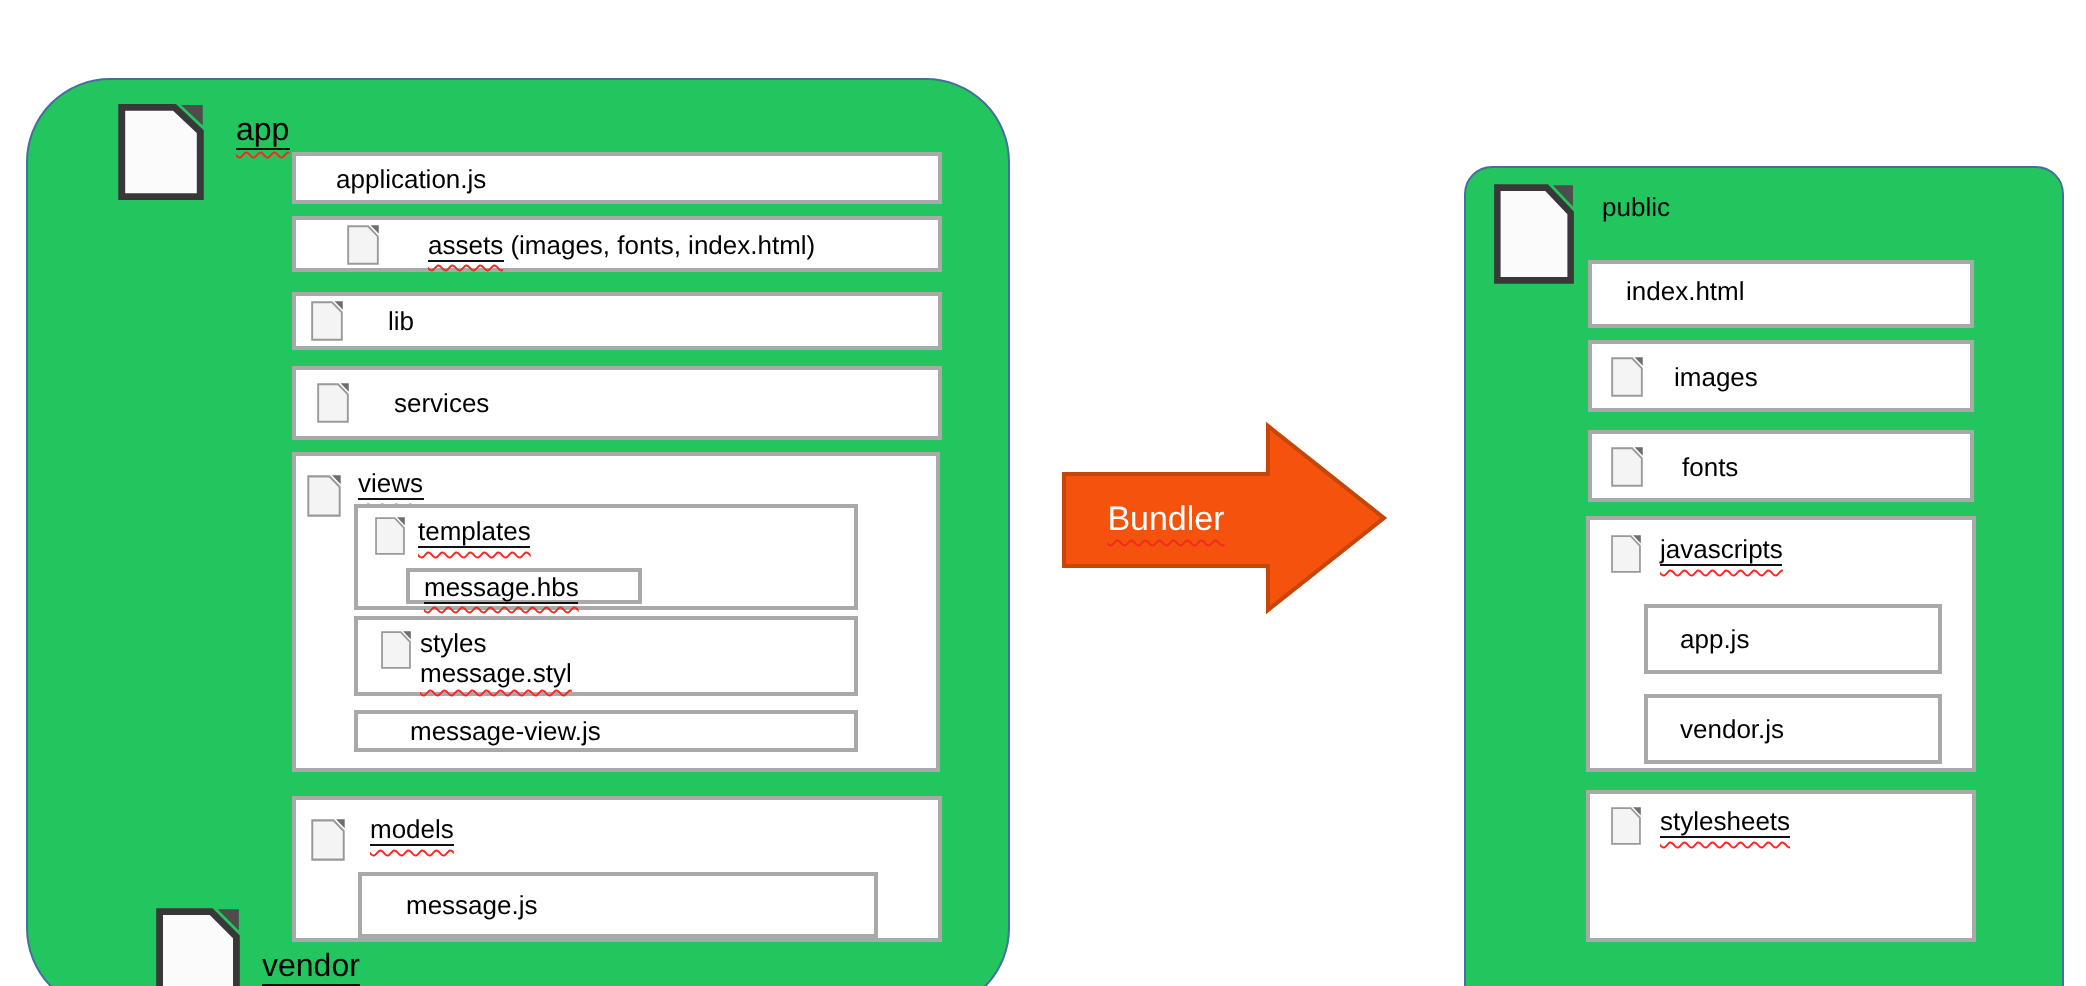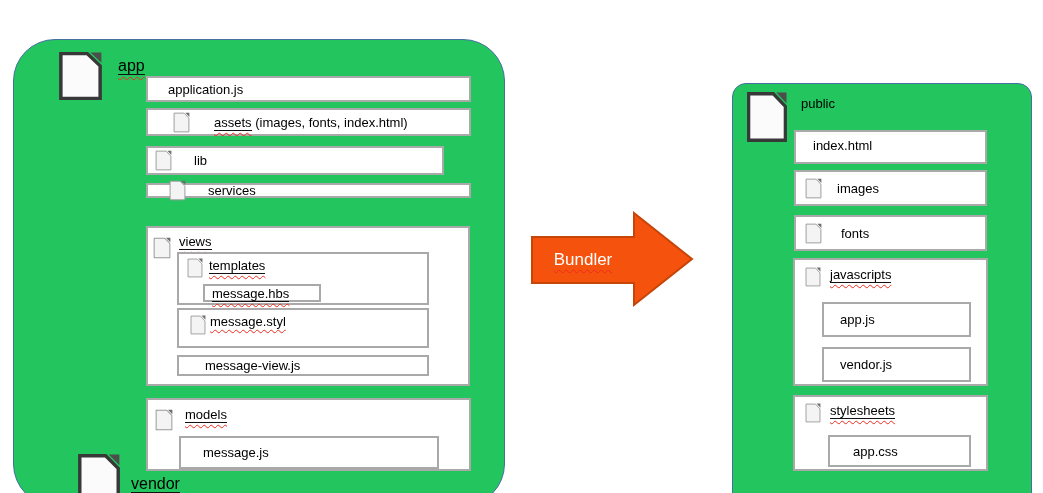"lib" div.box { width: 298px -> 325px }
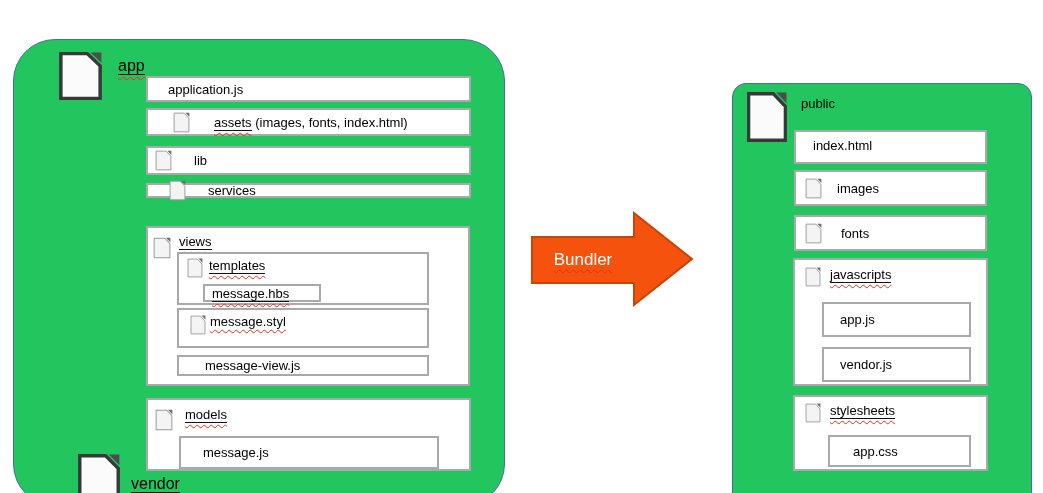"services" div.box { height: 15px -> 37px; padding-left: 21px -> 10px }
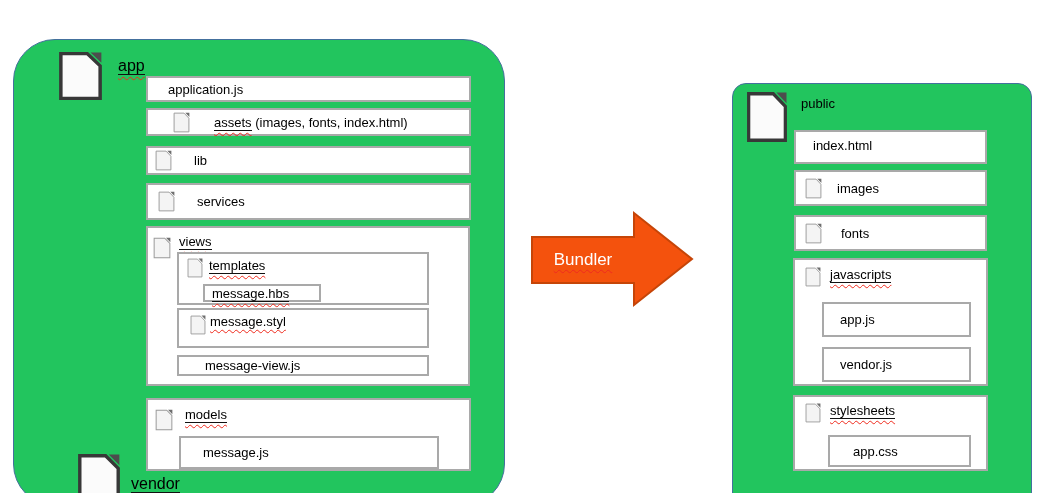"styles" div { html: none -> <div>styles</div> }
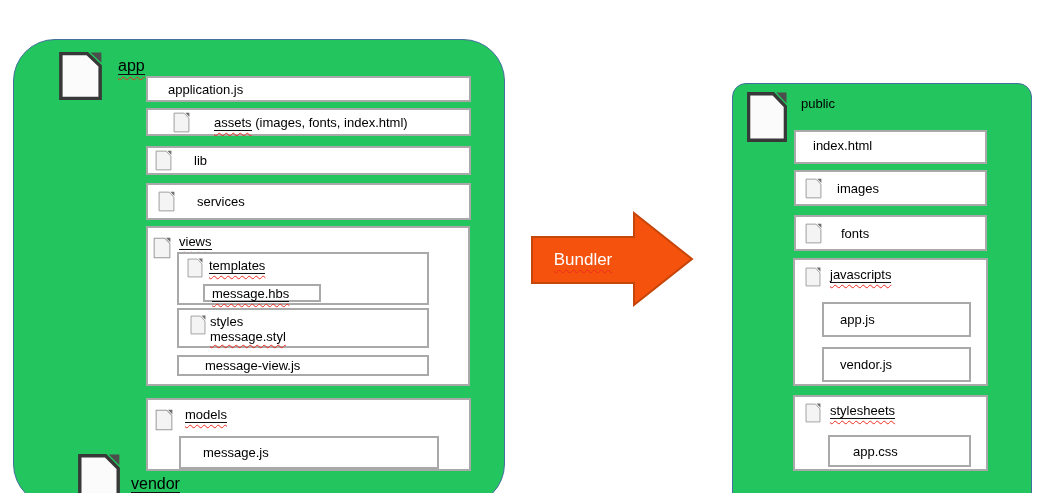"app.css" div.box { html: <div> <span>app.css</span> </div> -> none }
